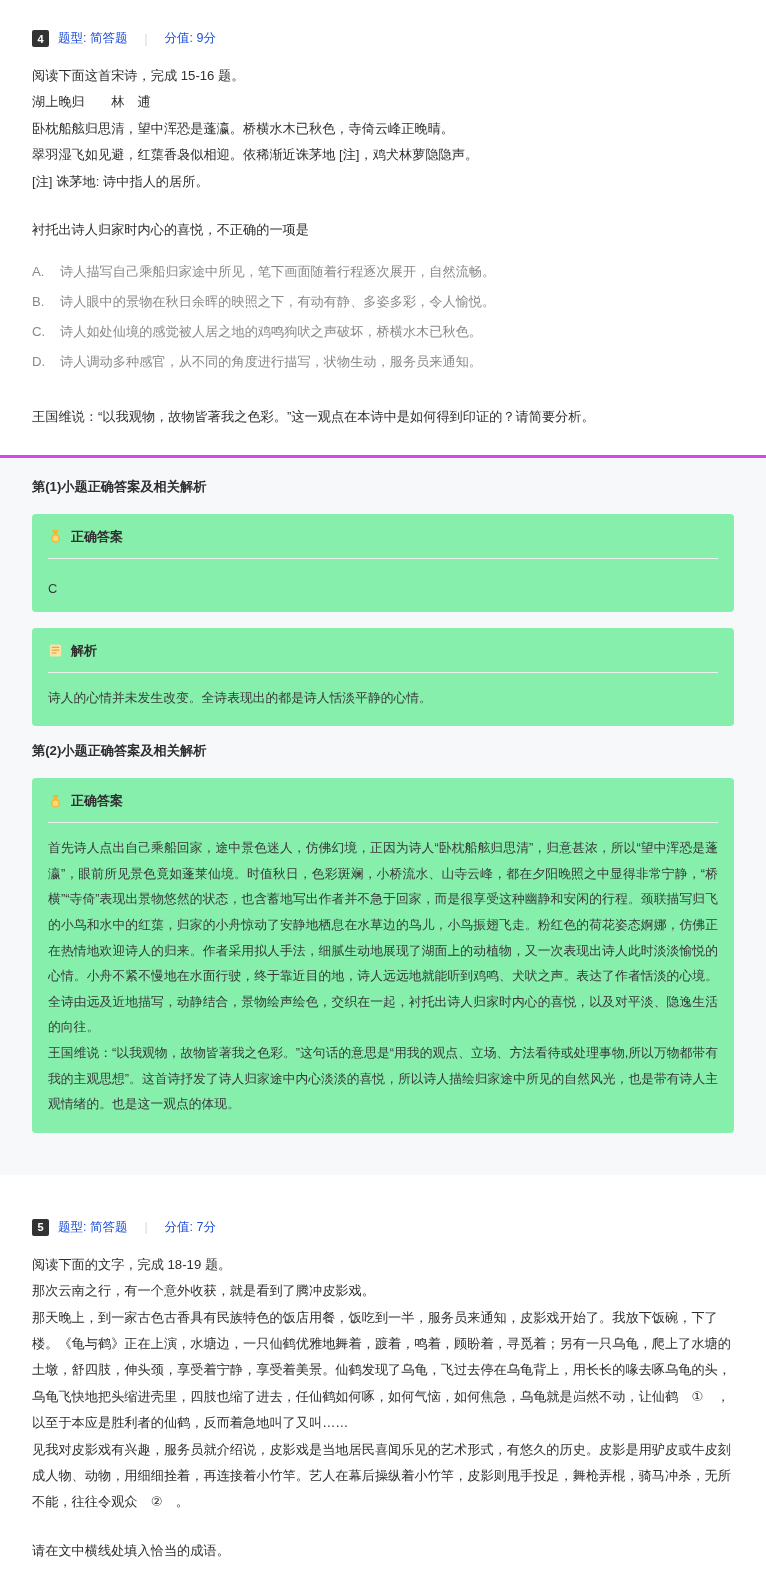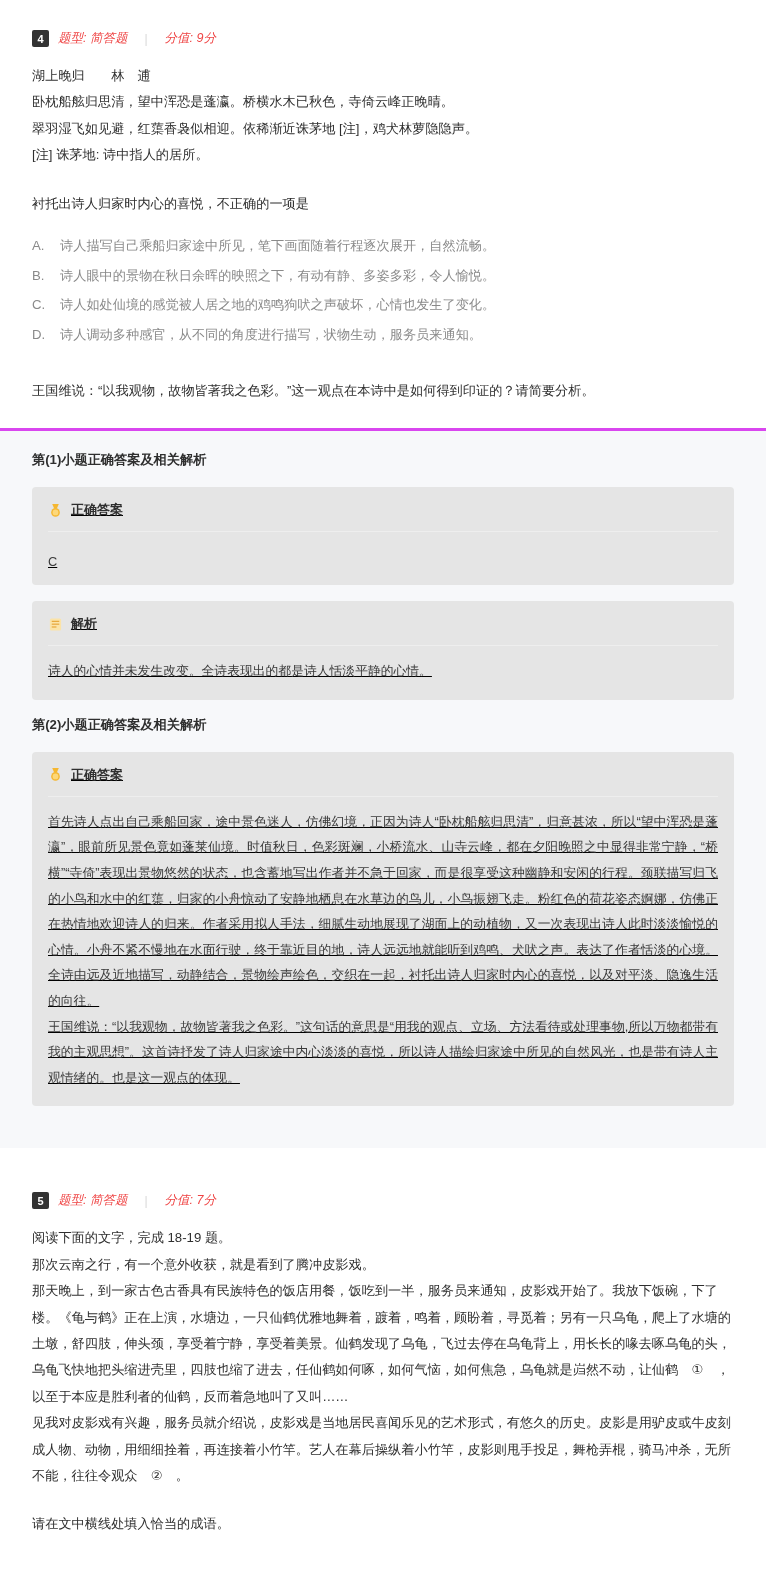"题型: 简答题" .q-meta { color: #ef4444 -> #1d4ed8; font-style: italic -> none }
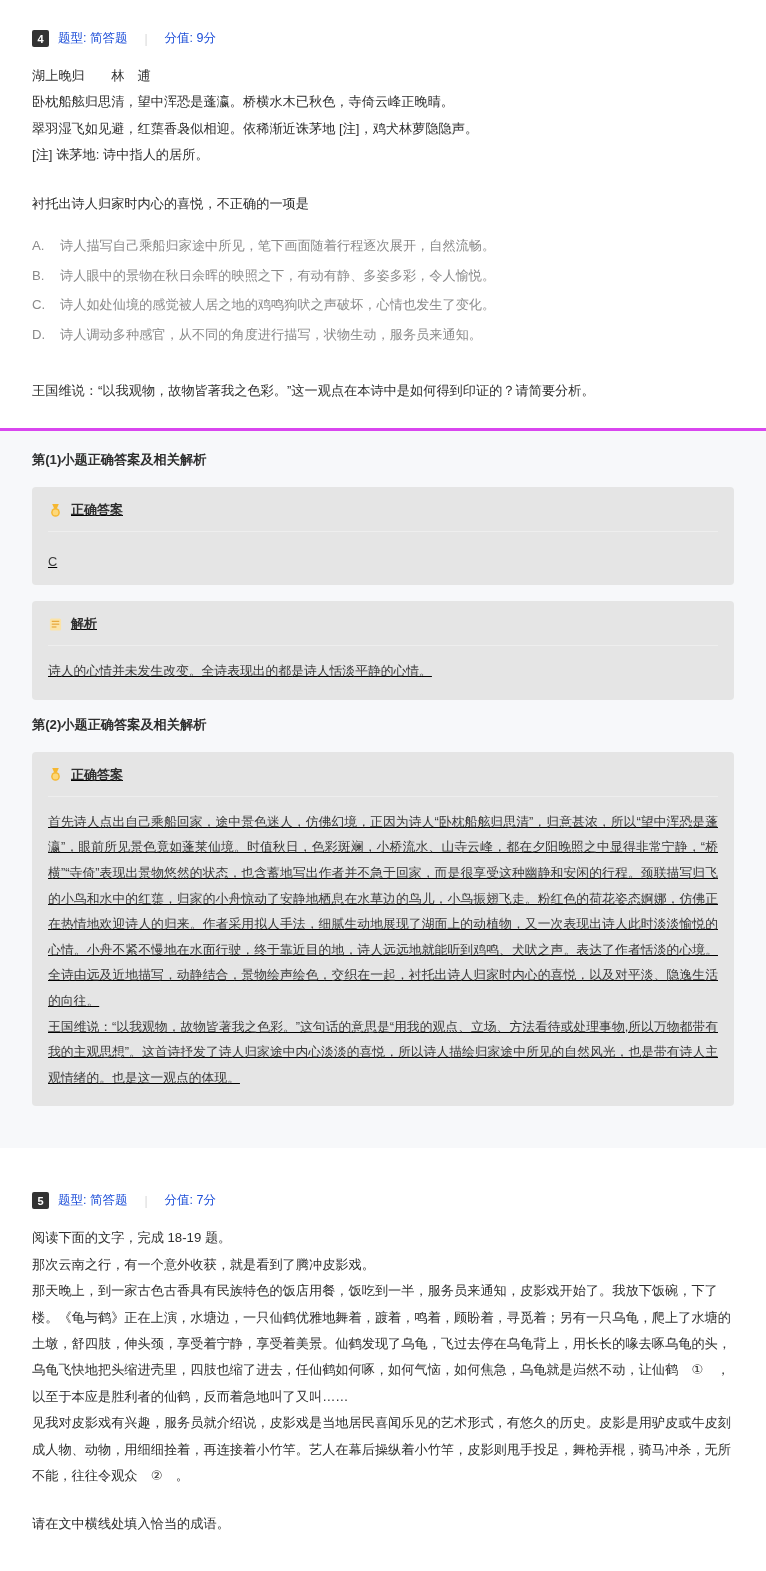"阅读下面这首宋诗，完成 15-16 题。" p { html: none -> <p>阅读下面这首宋诗，完成 15-16 题。</p> }
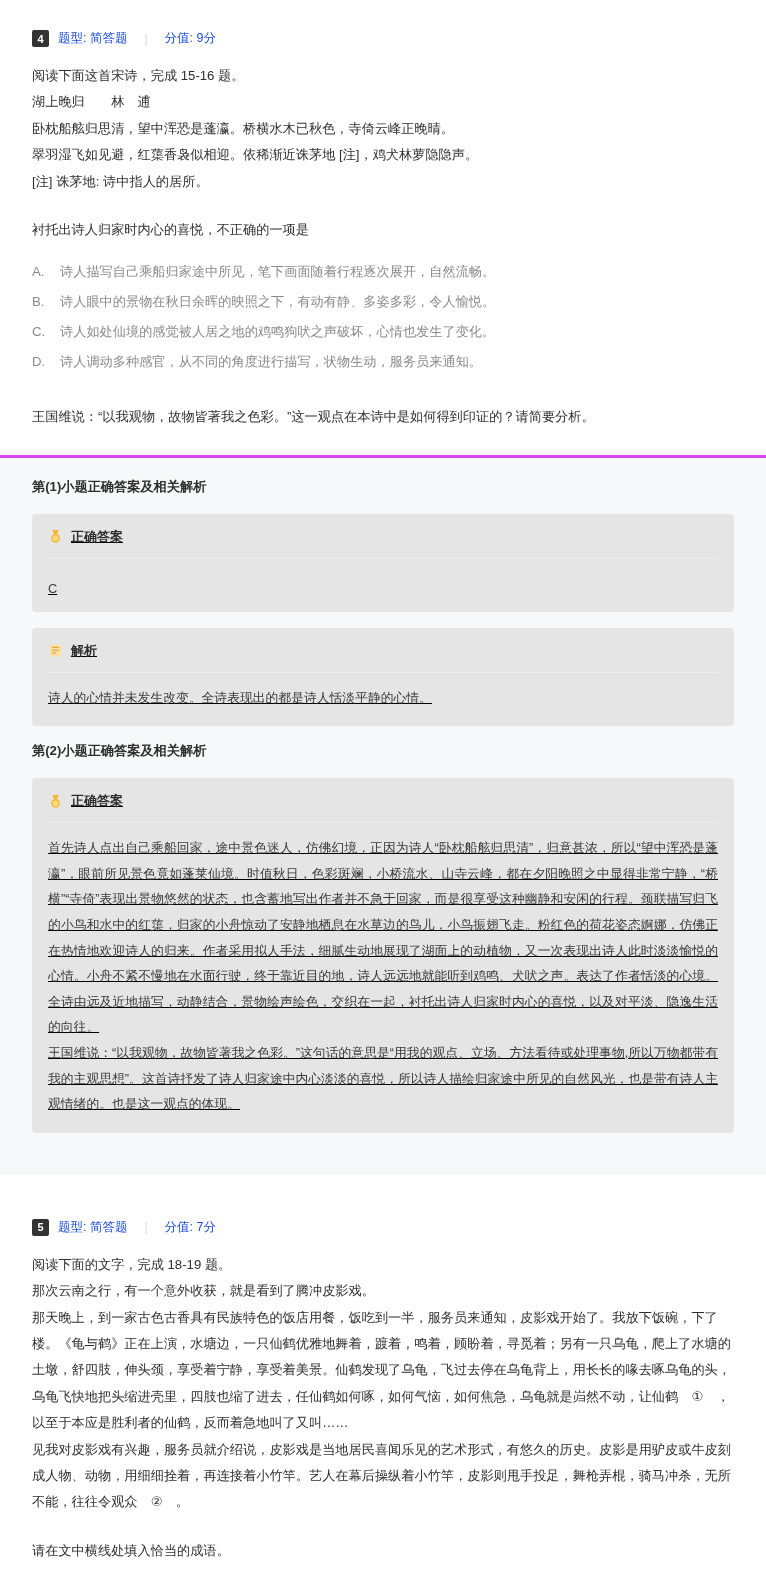"诗人如处仙境的感觉被人居之地的鸡鸣狗吠之声破坏，心情也发生了变化。" span { text: 心情也发生了变化 -> 桥横水木已秋色 }
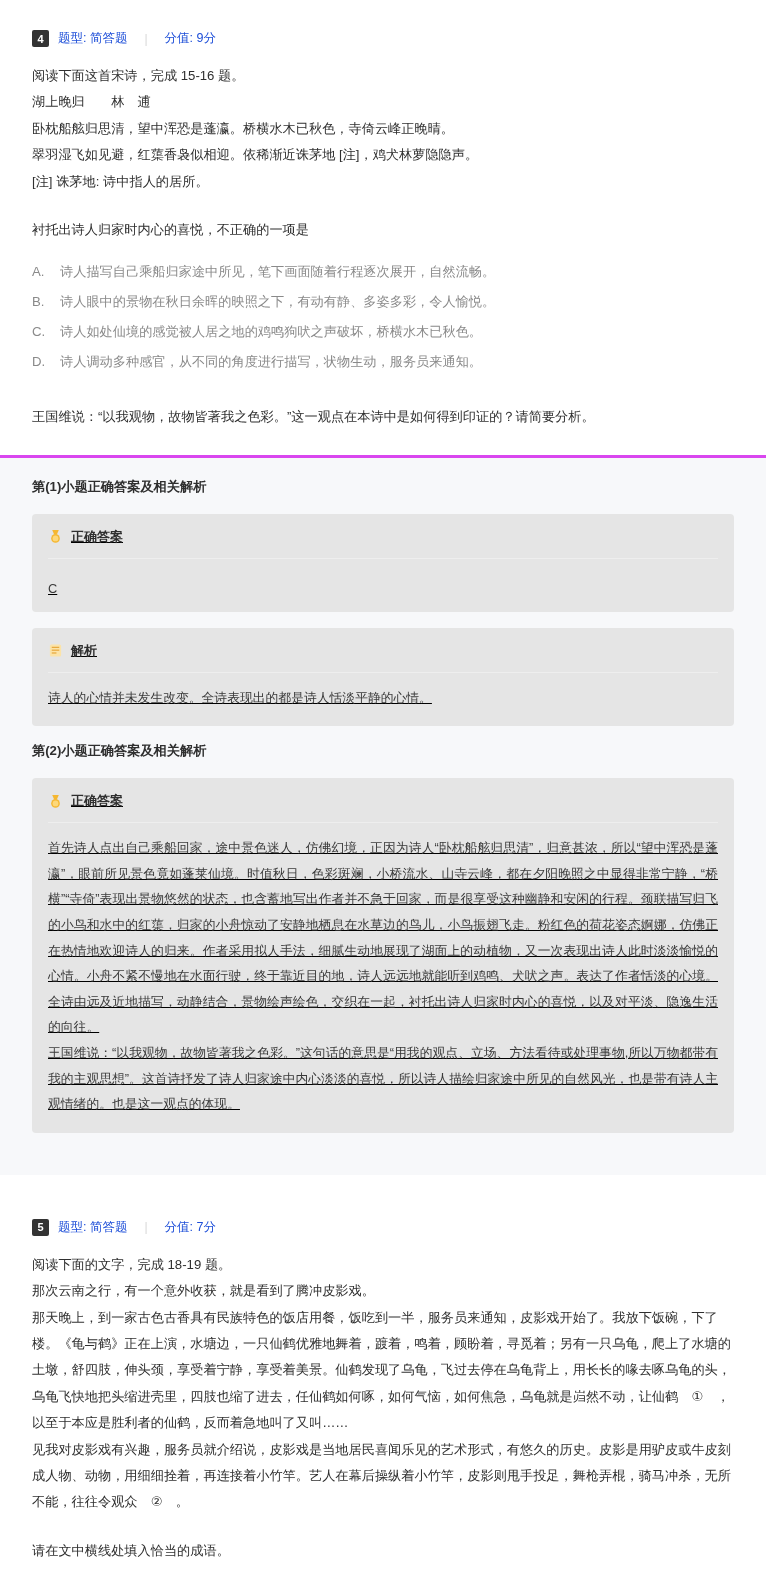"正确答案" .card { background: #e5e5e5 -> #86efac; text-decoration: underline -> none }
